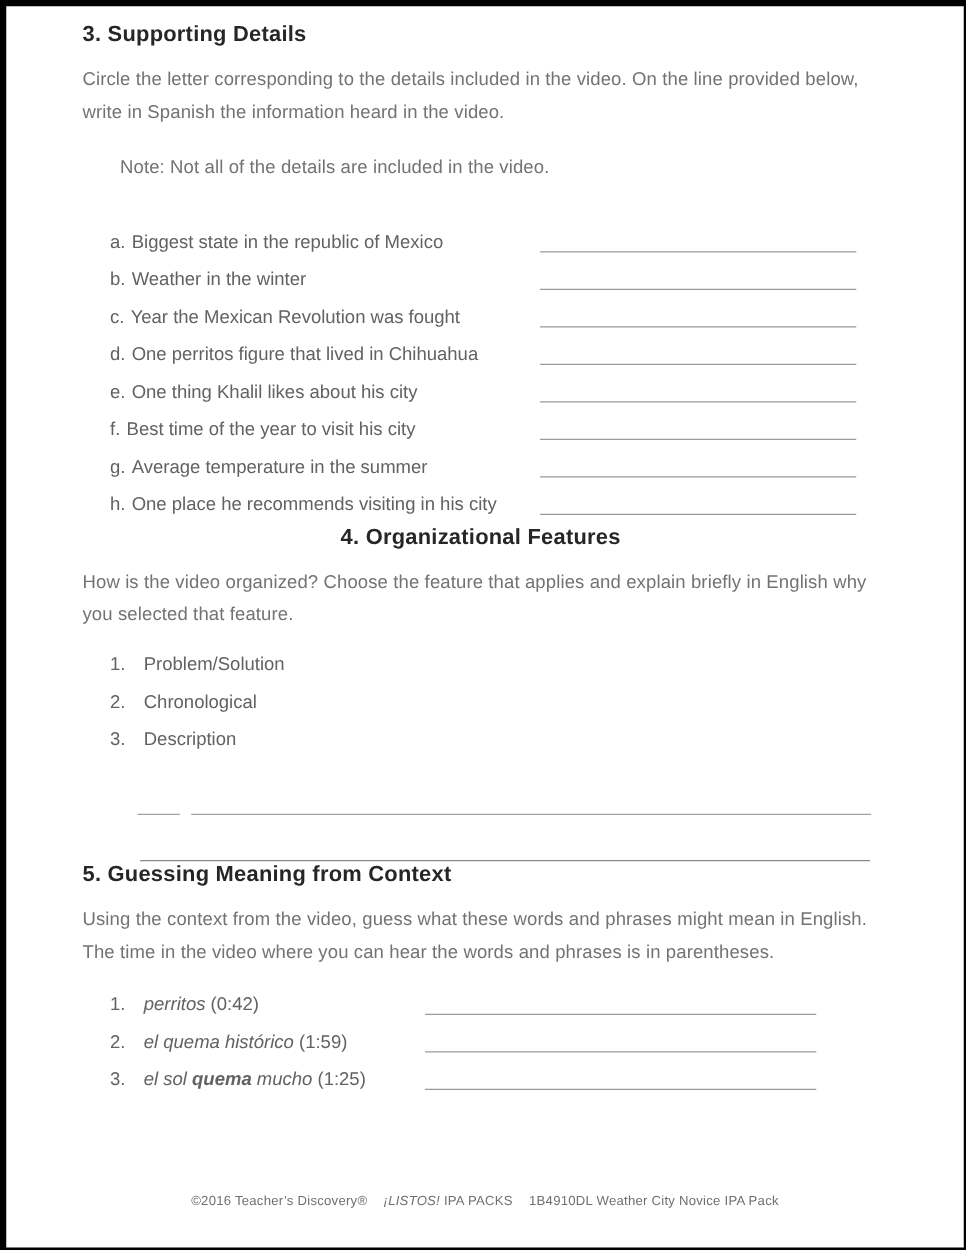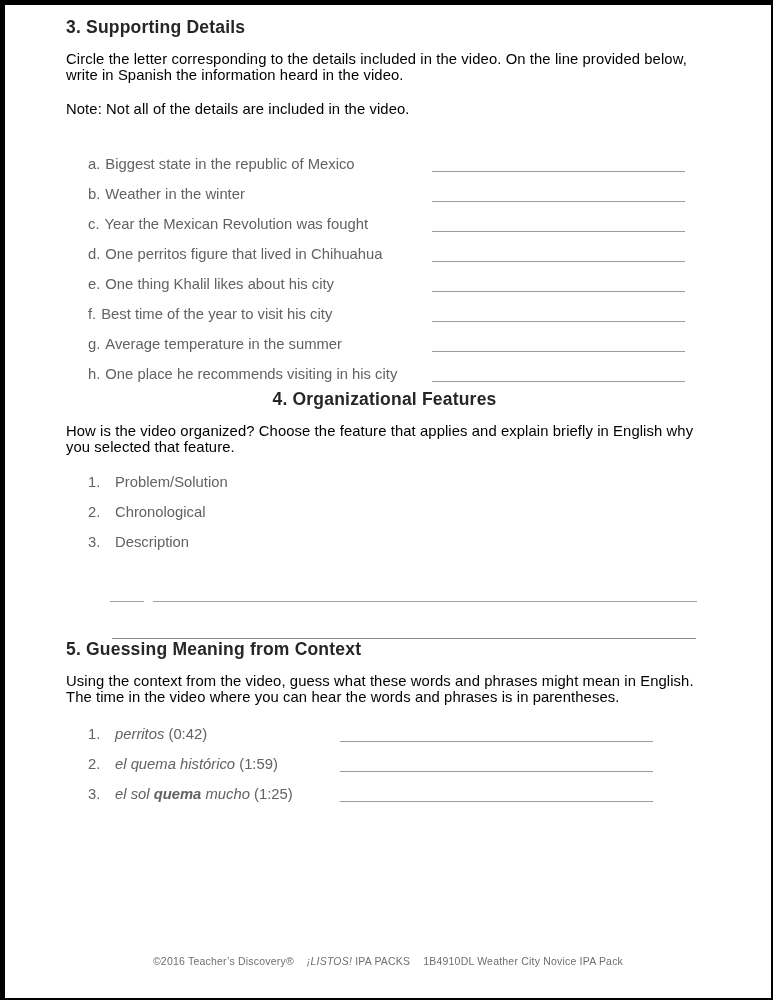"Circle the letter corresponding to" p.body-text { color: #000000 -> #737373; line-height: 16px -> 26px }
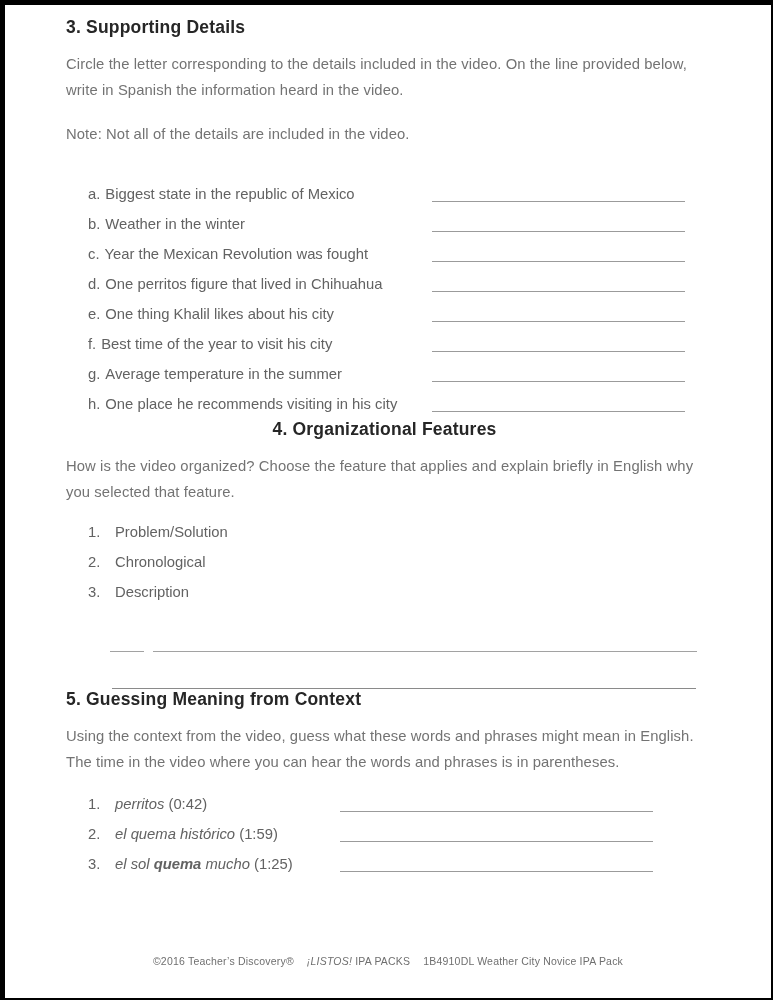"Note: Not all of the" p.note-text { margin-left: none -> 30px }
